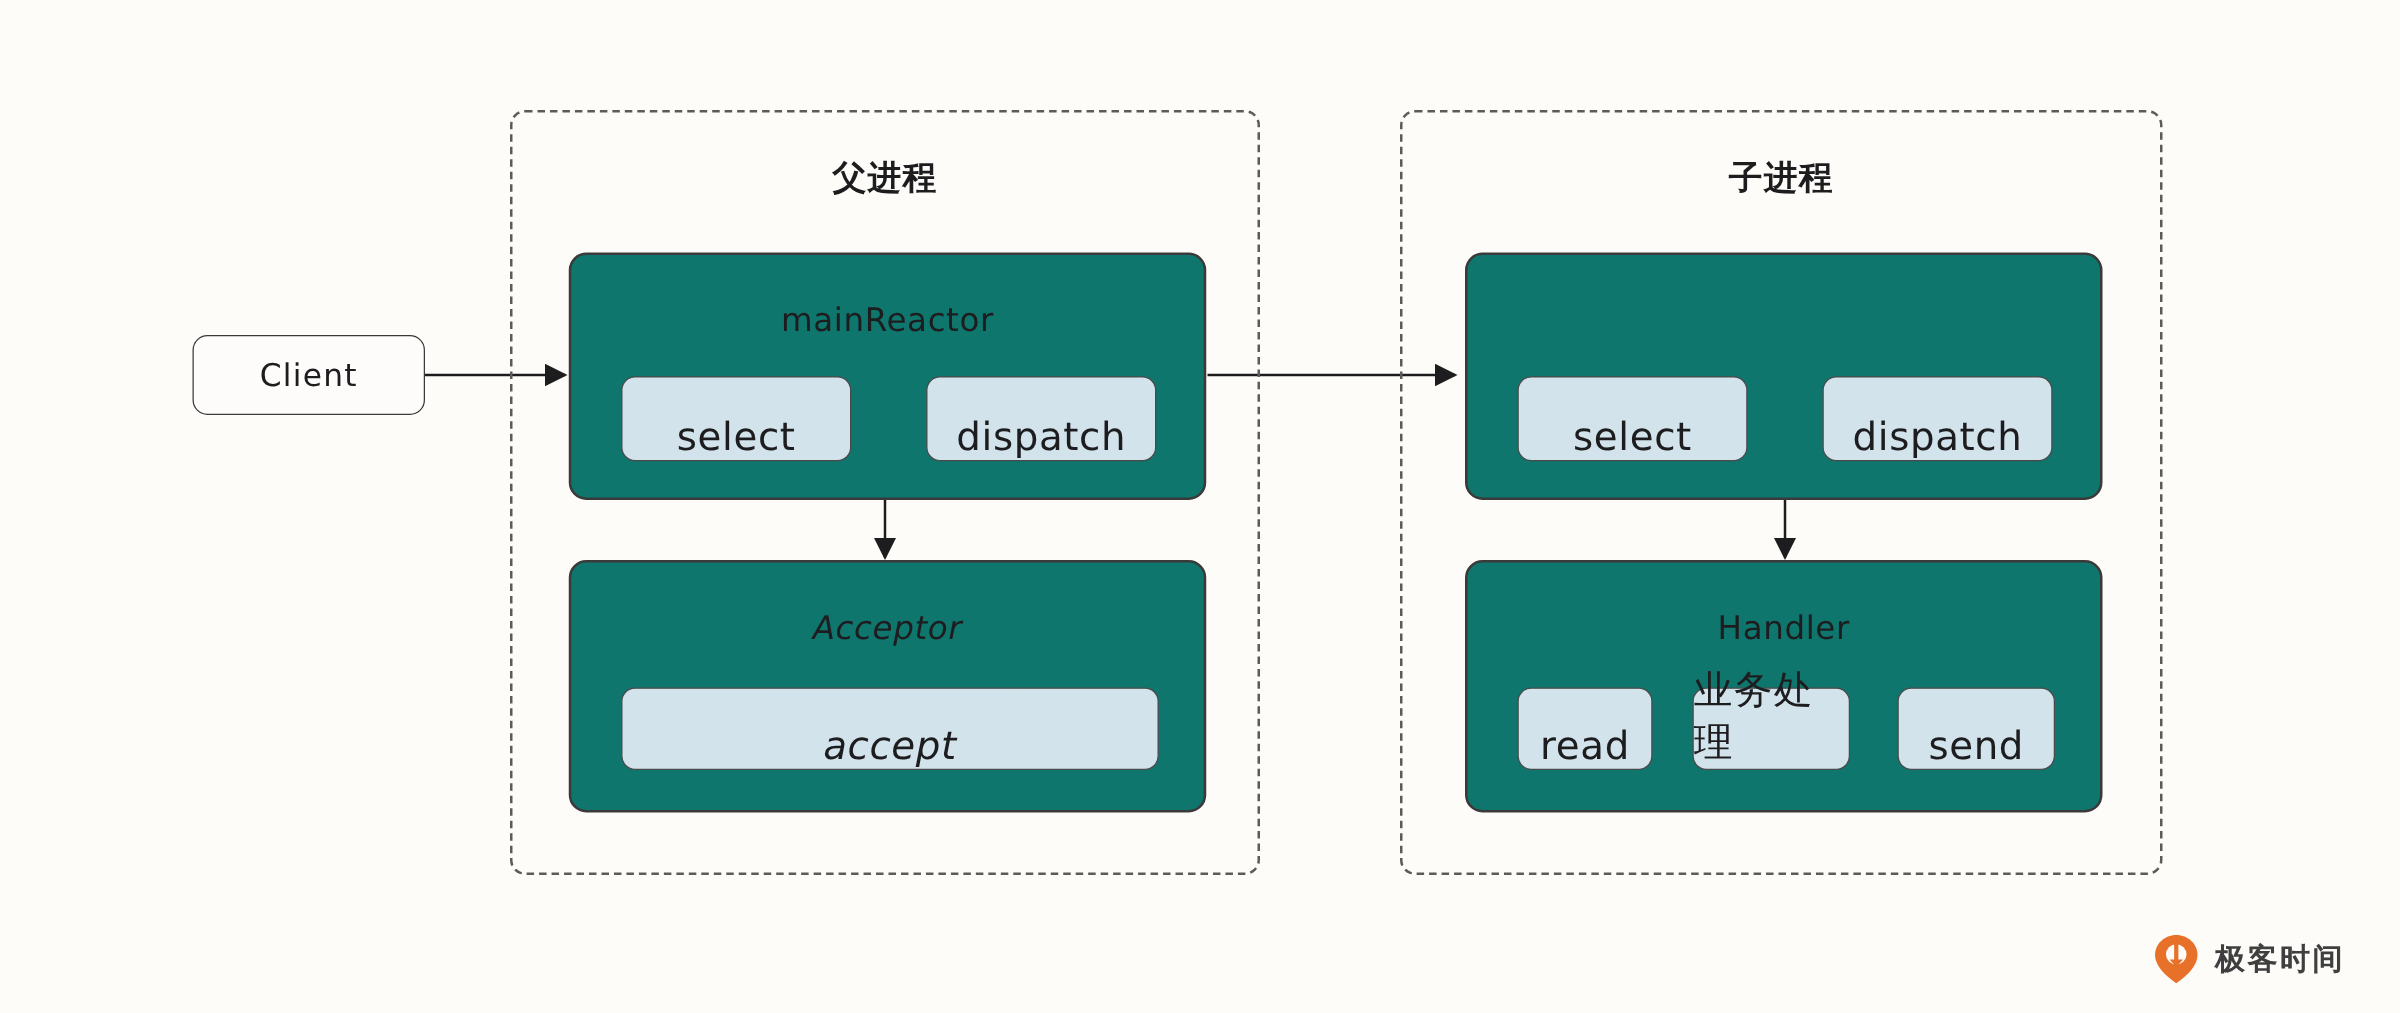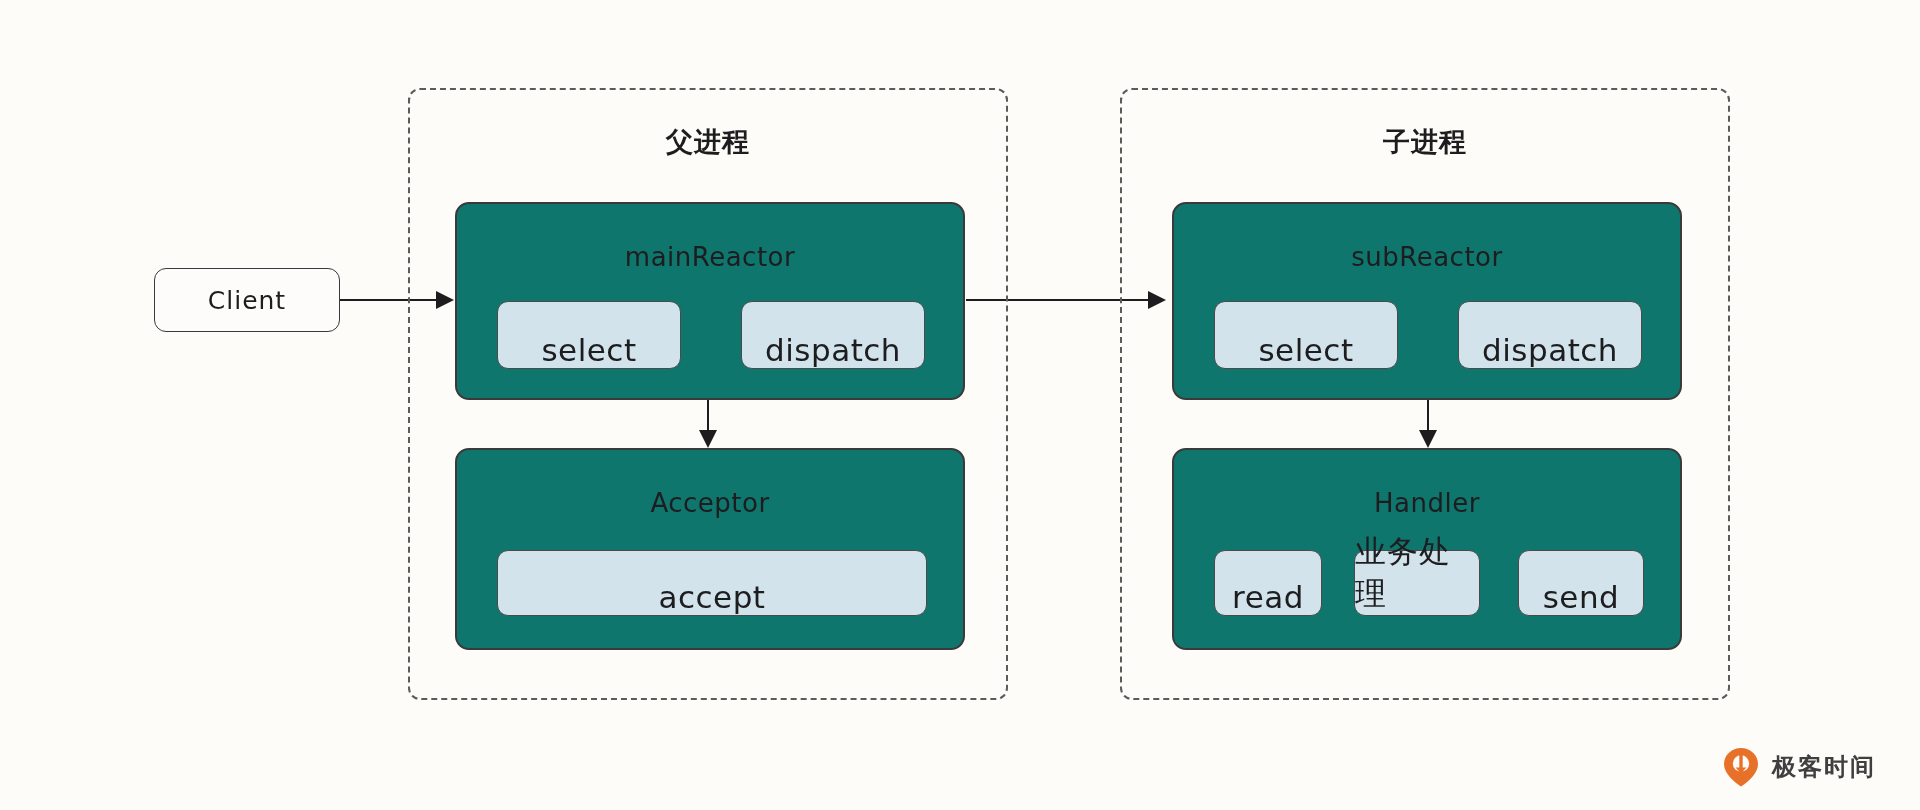"subReactor" div.panel-title { html: <div>subReactor</div> -> none }
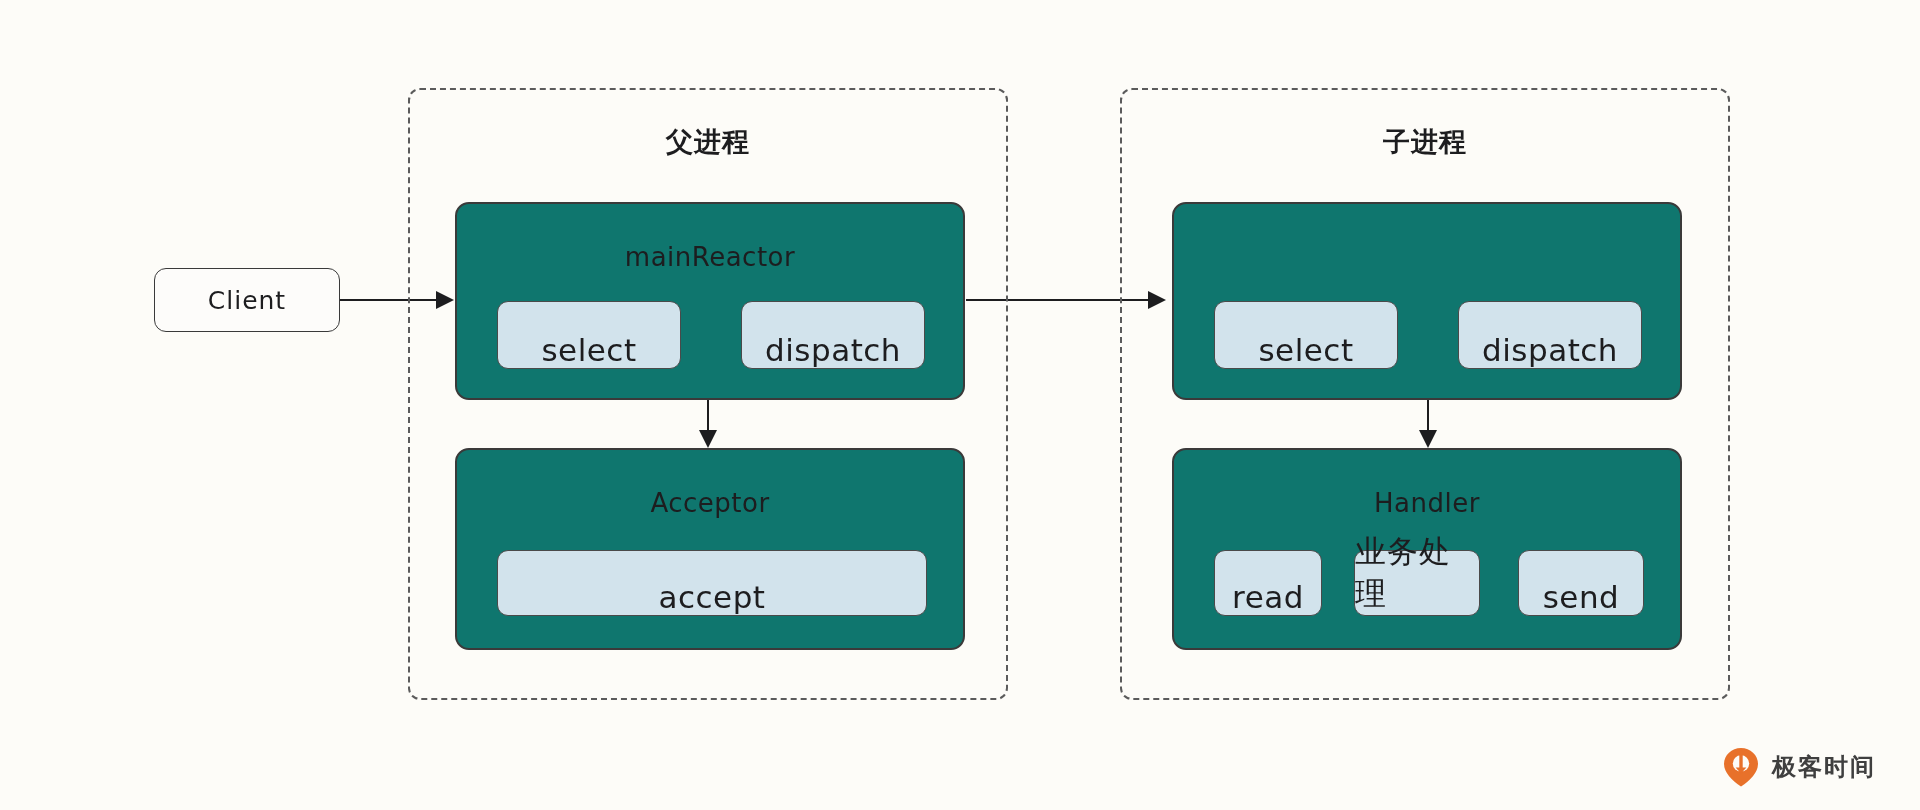"Acceptor" div.node { font-style: none -> italic }
